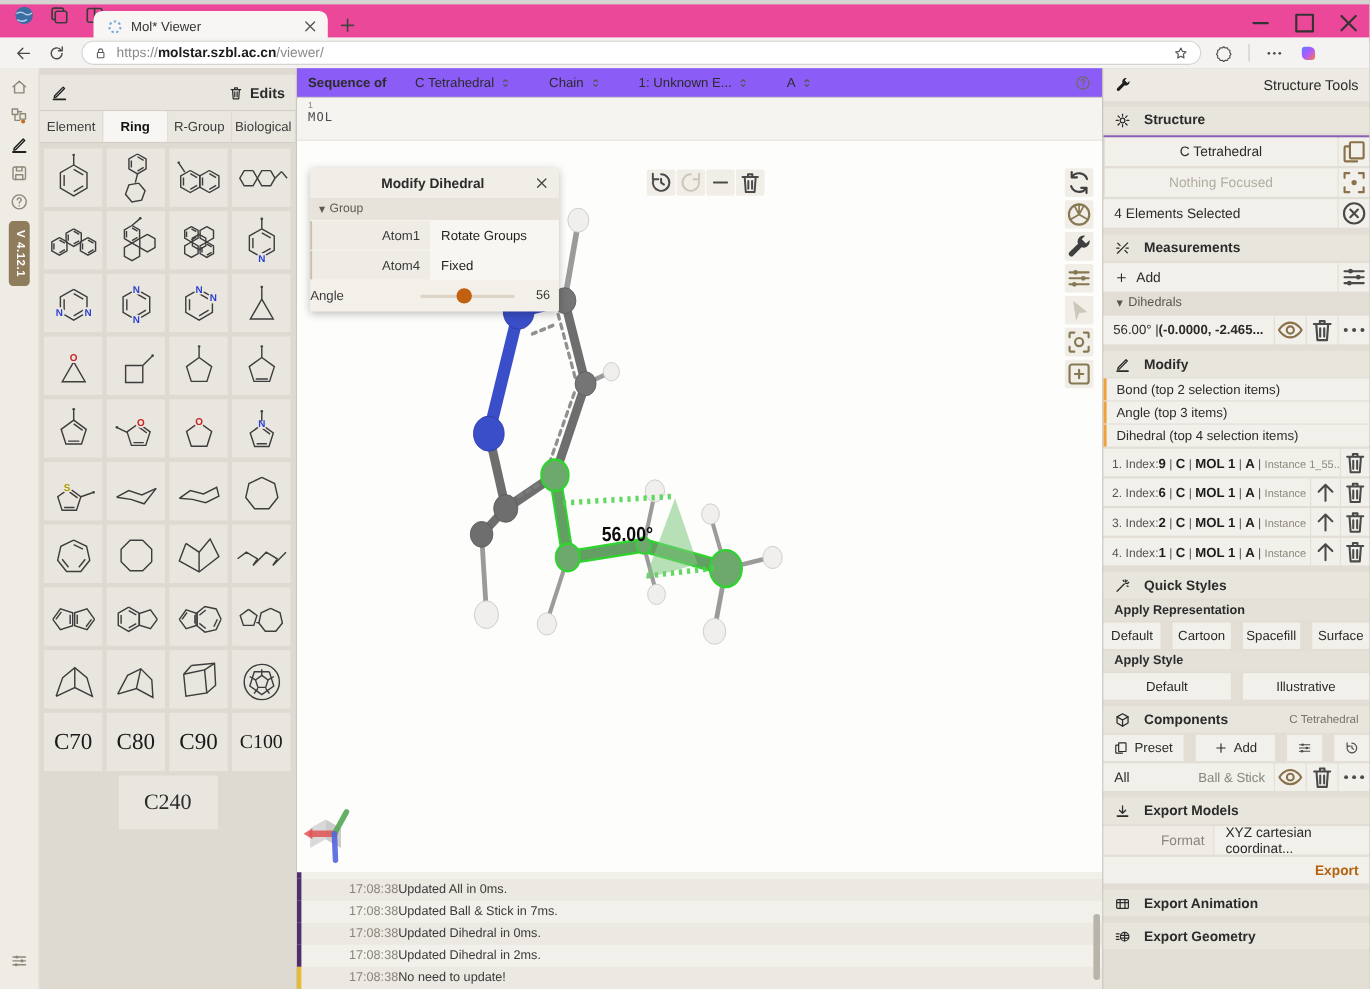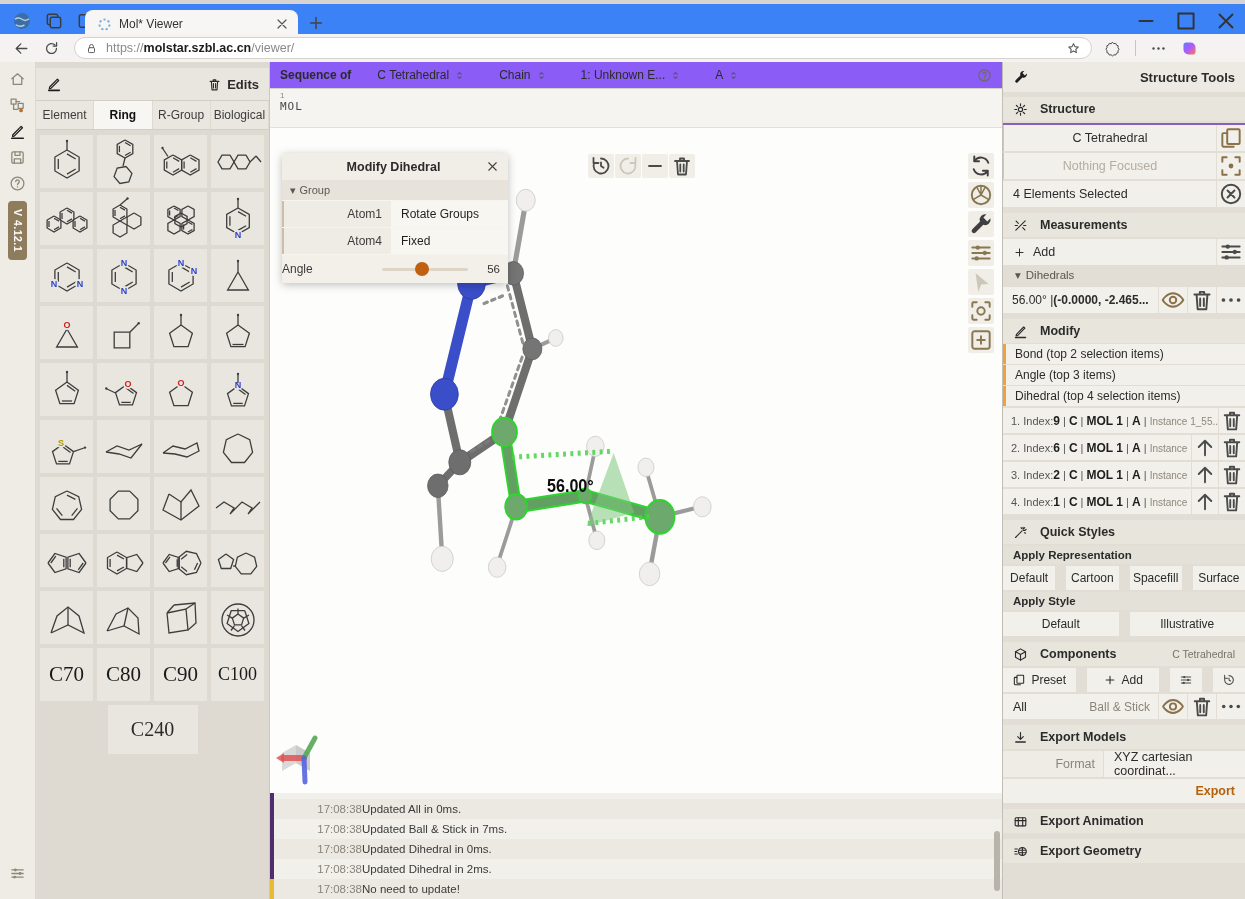"Mol* Viewer" .tabstrip { align-items: center -> flex-start; background: #3b82f6 -> #ec4899 }
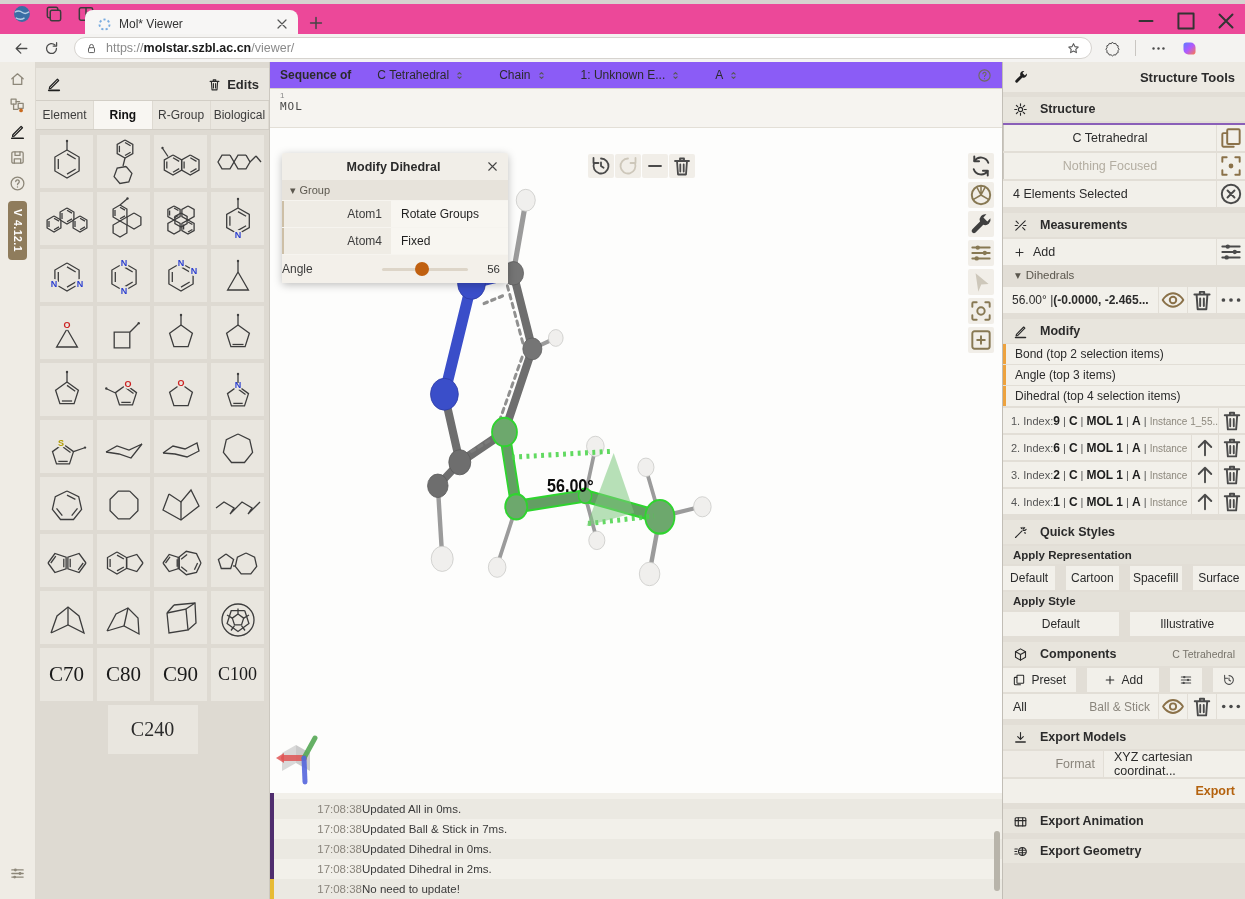"Structure Tools" .rp-head .t { font-weight: bold -> normal }
